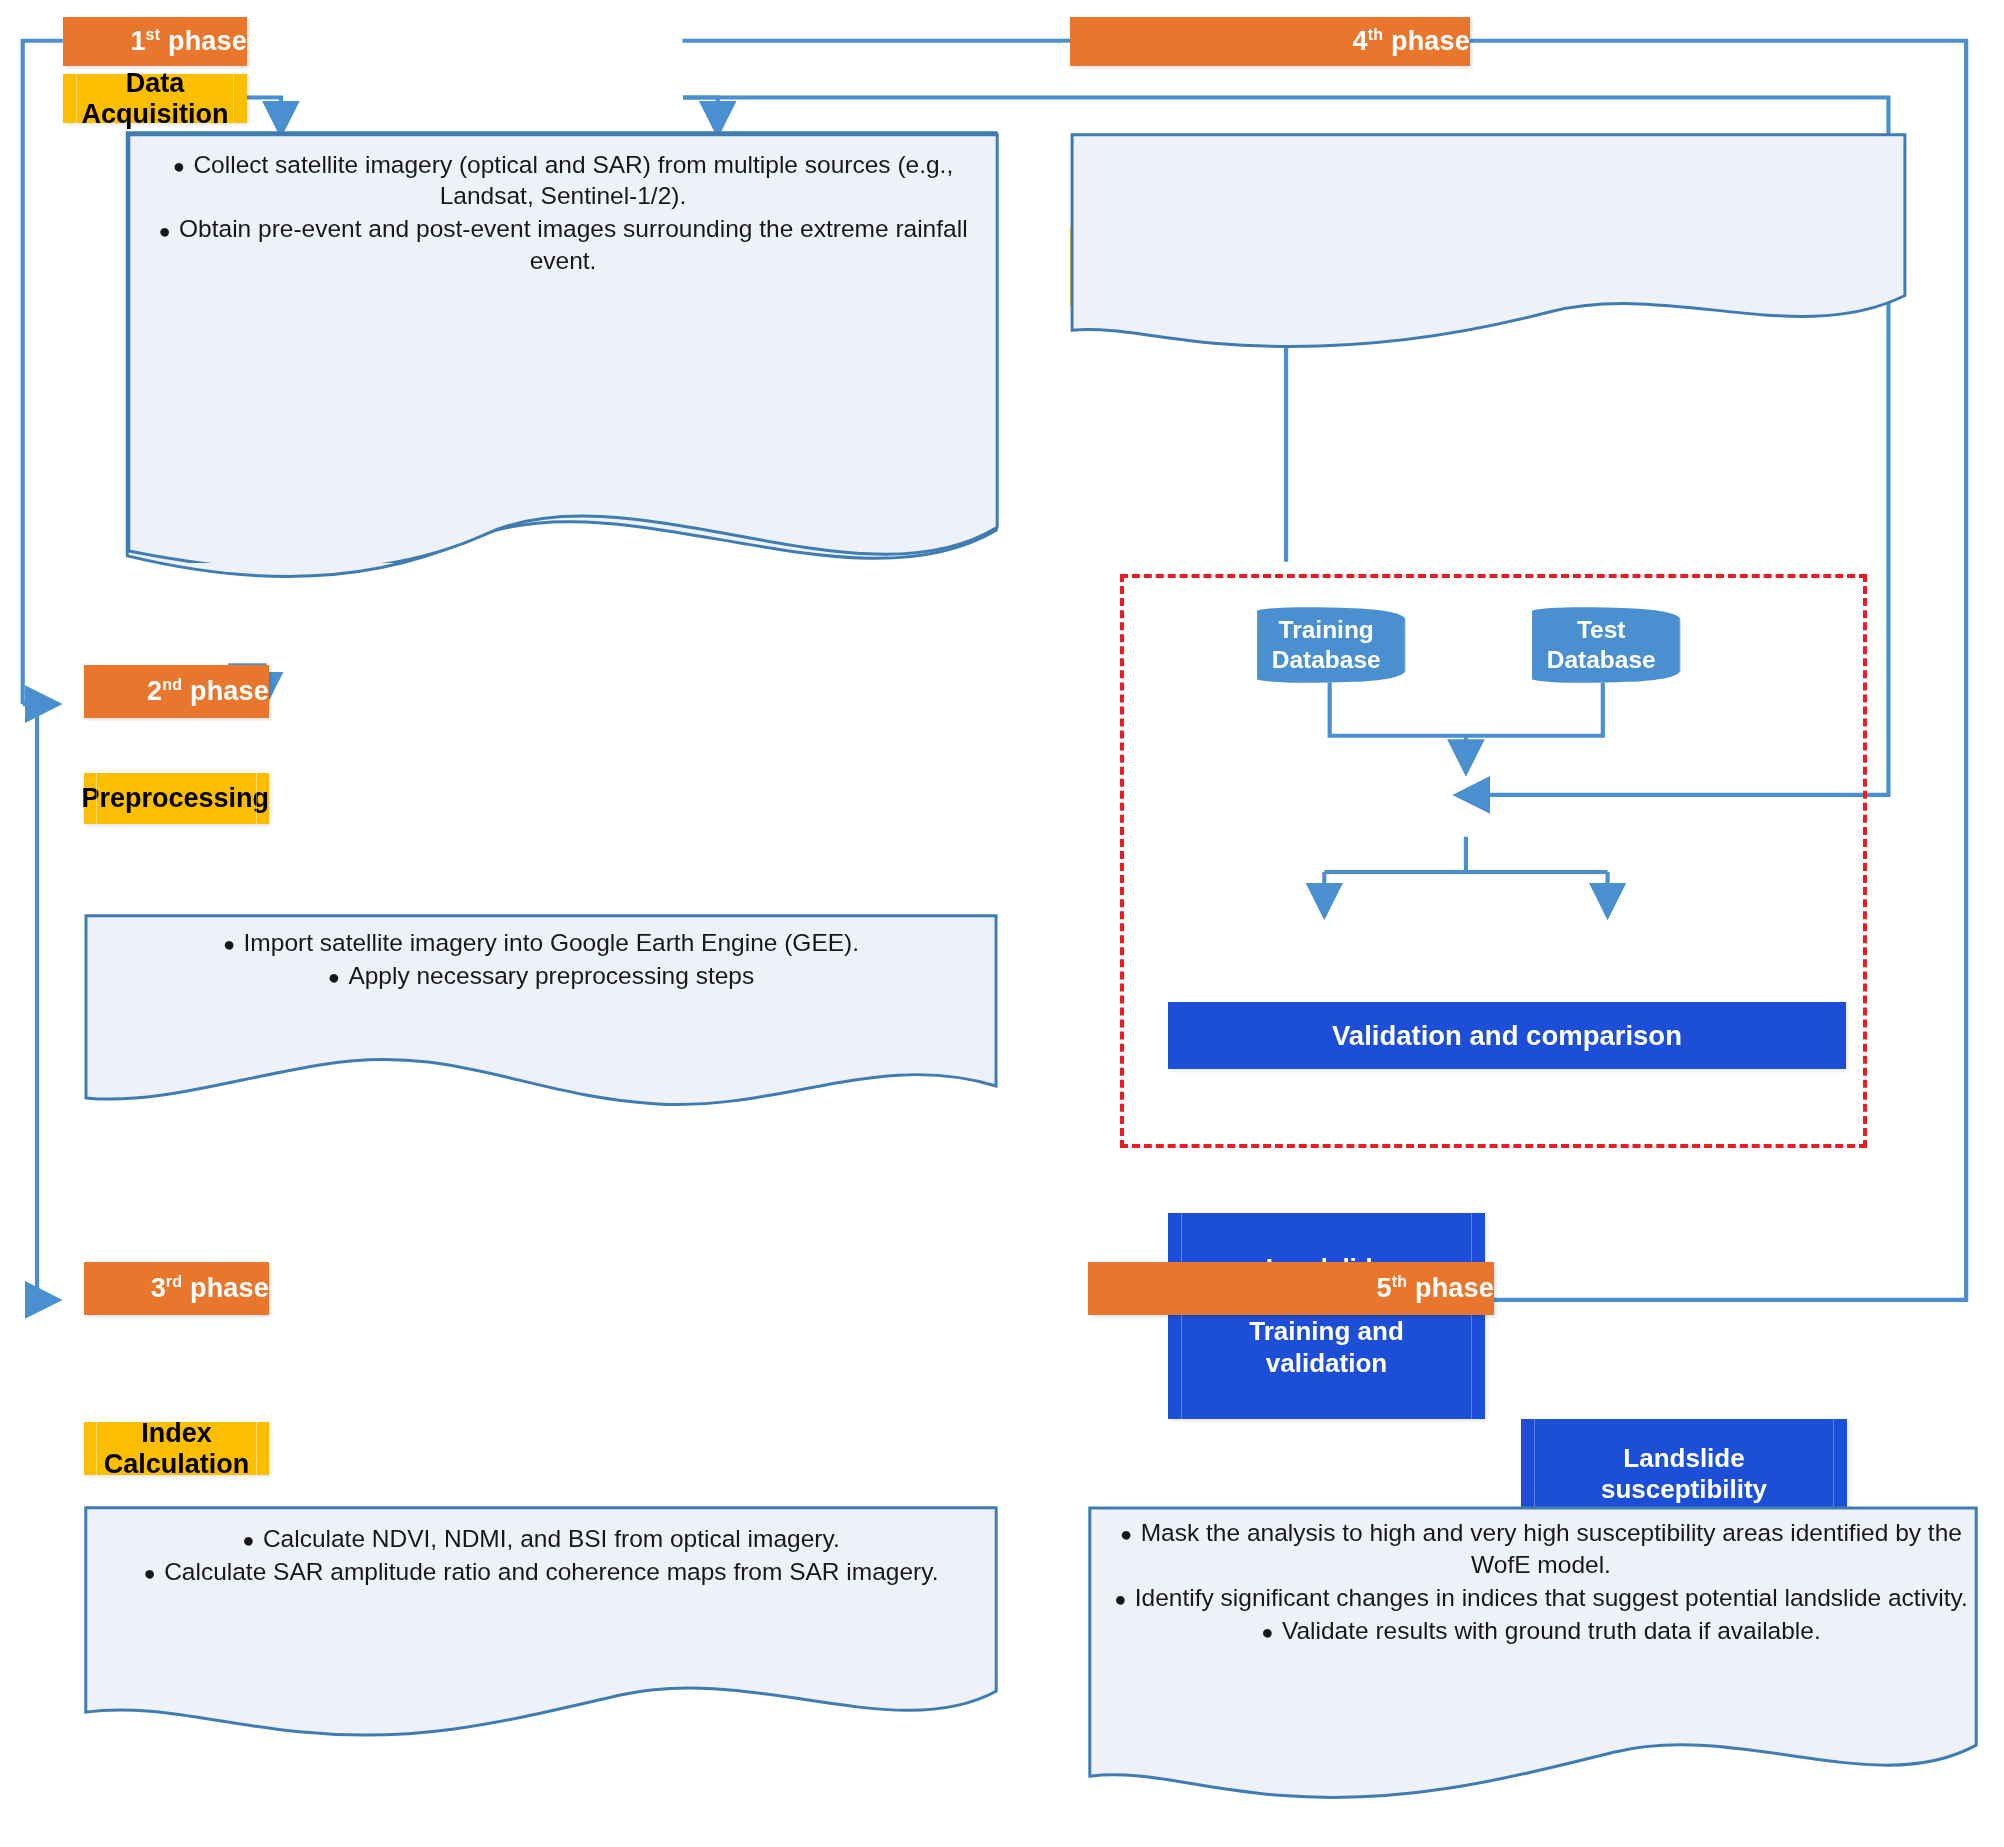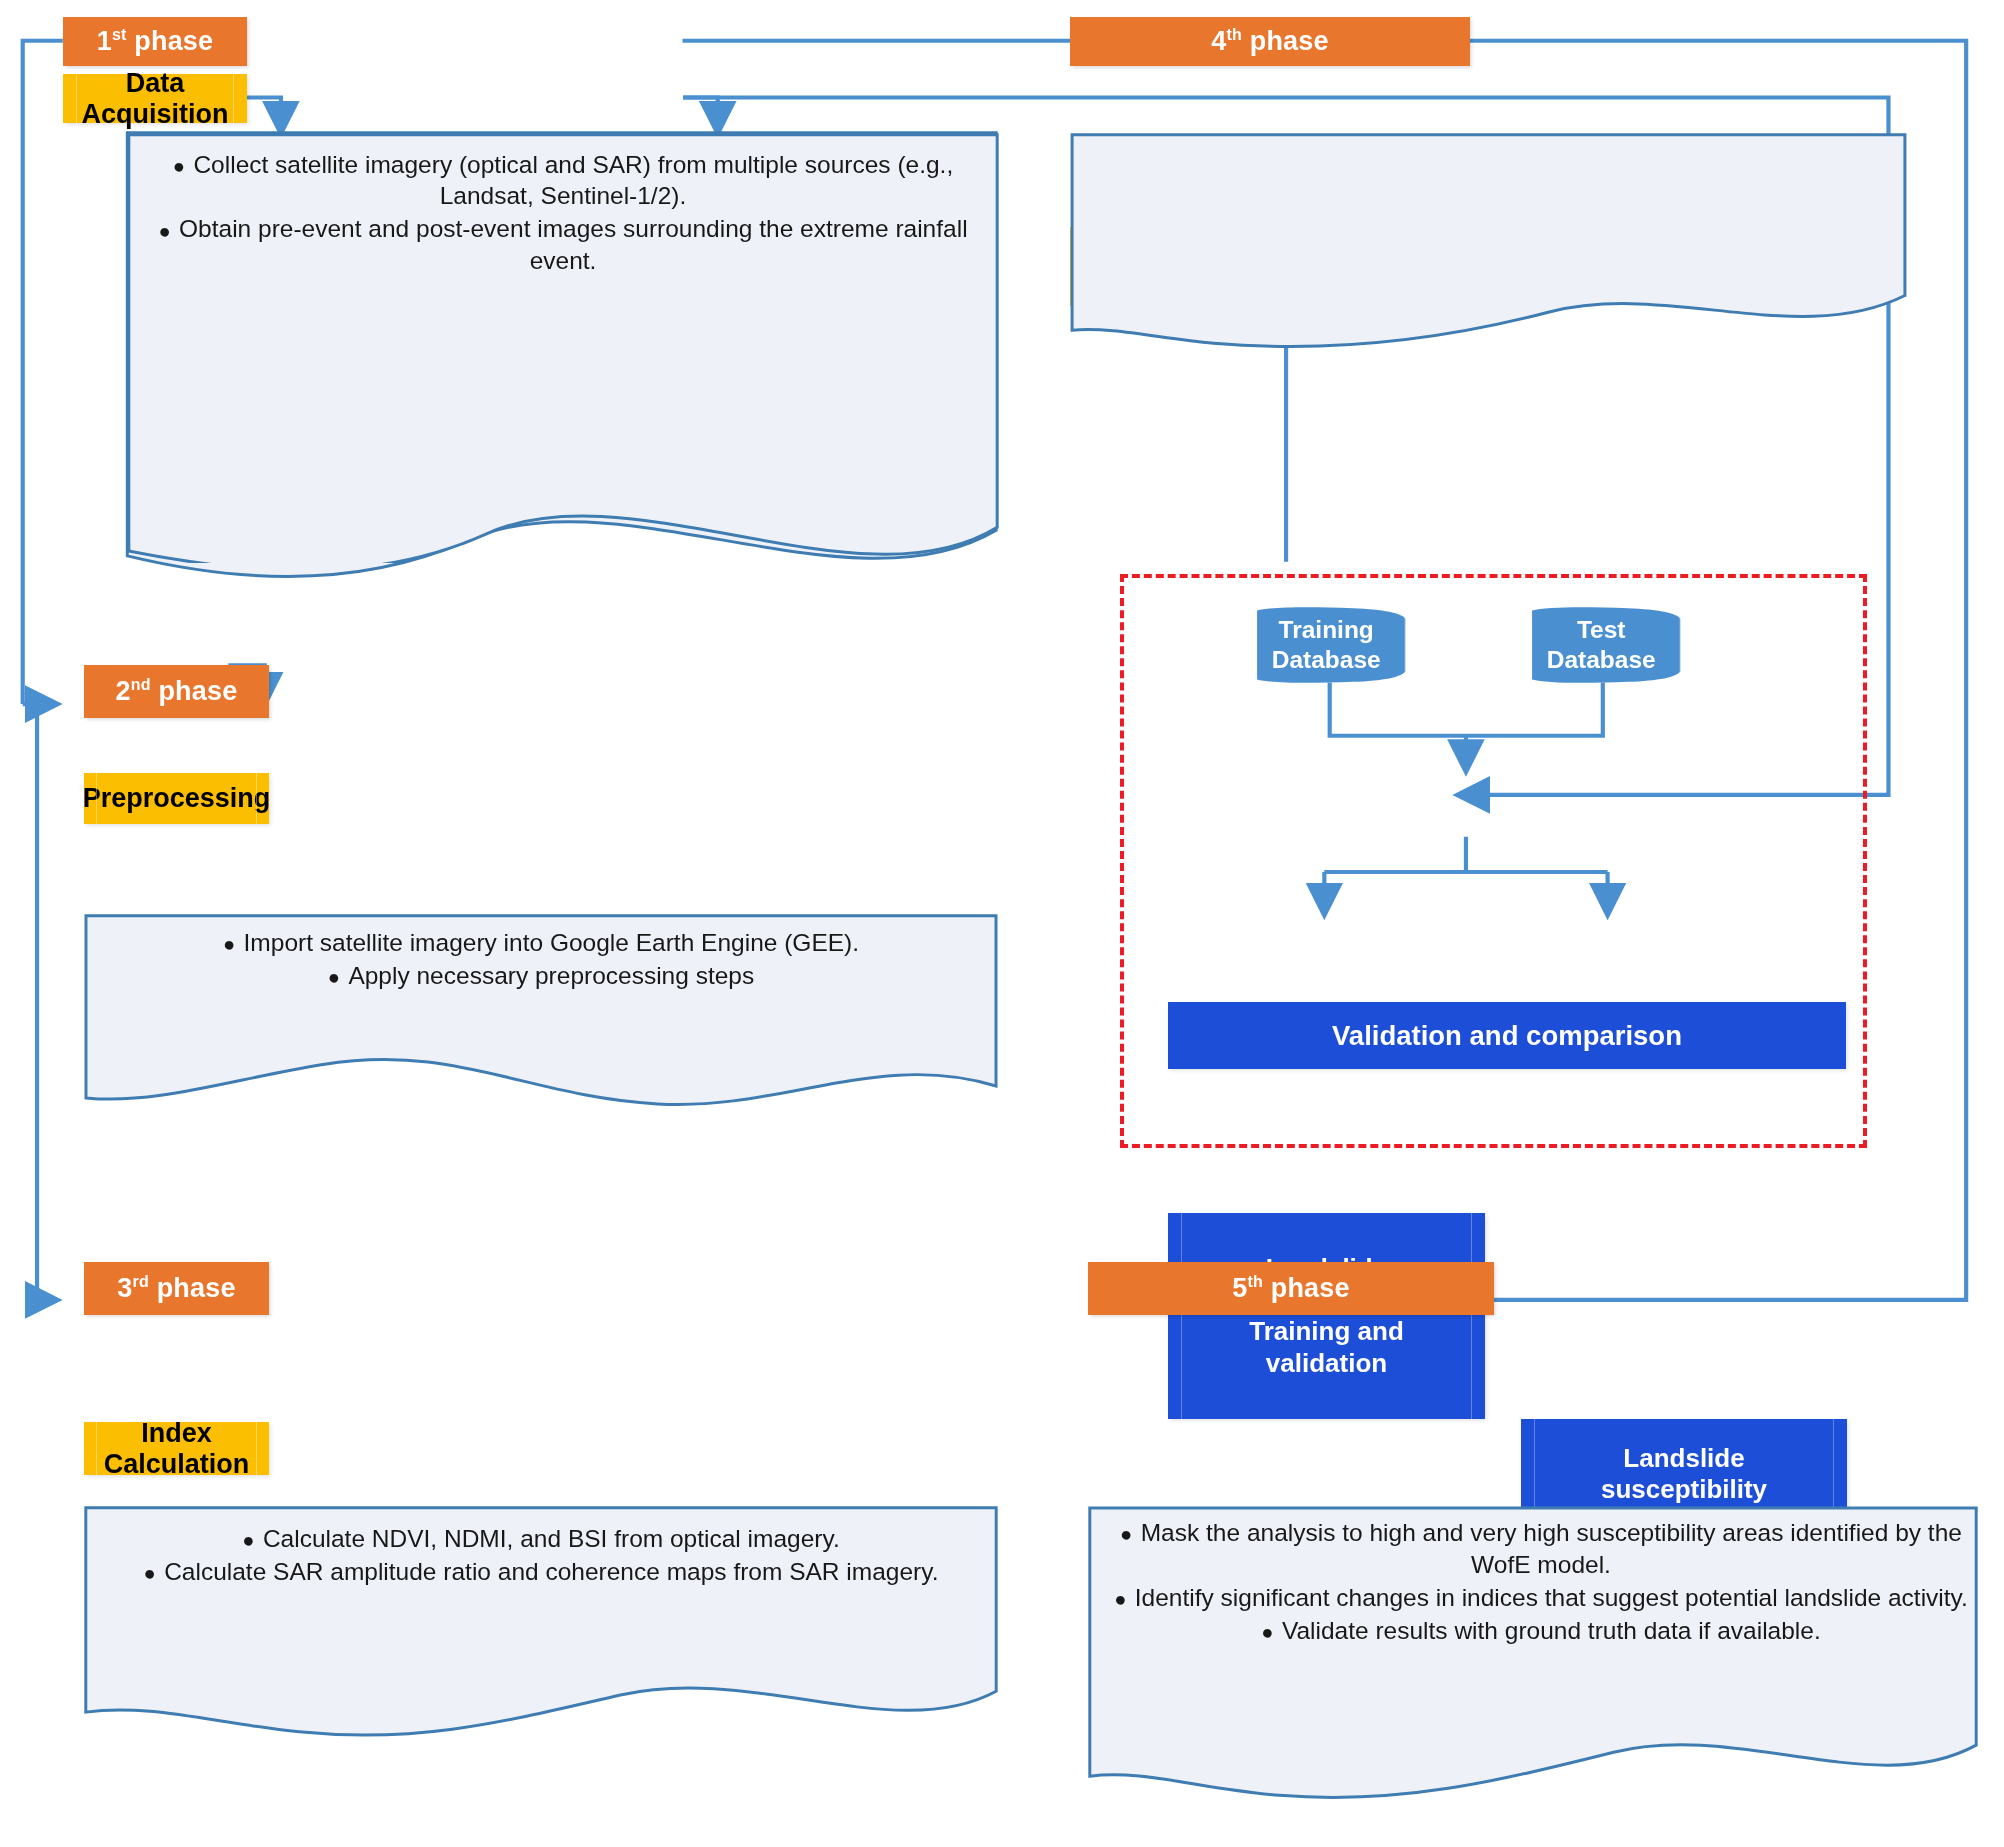"1st phase" .phase-head { justify-content: center -> flex-end }
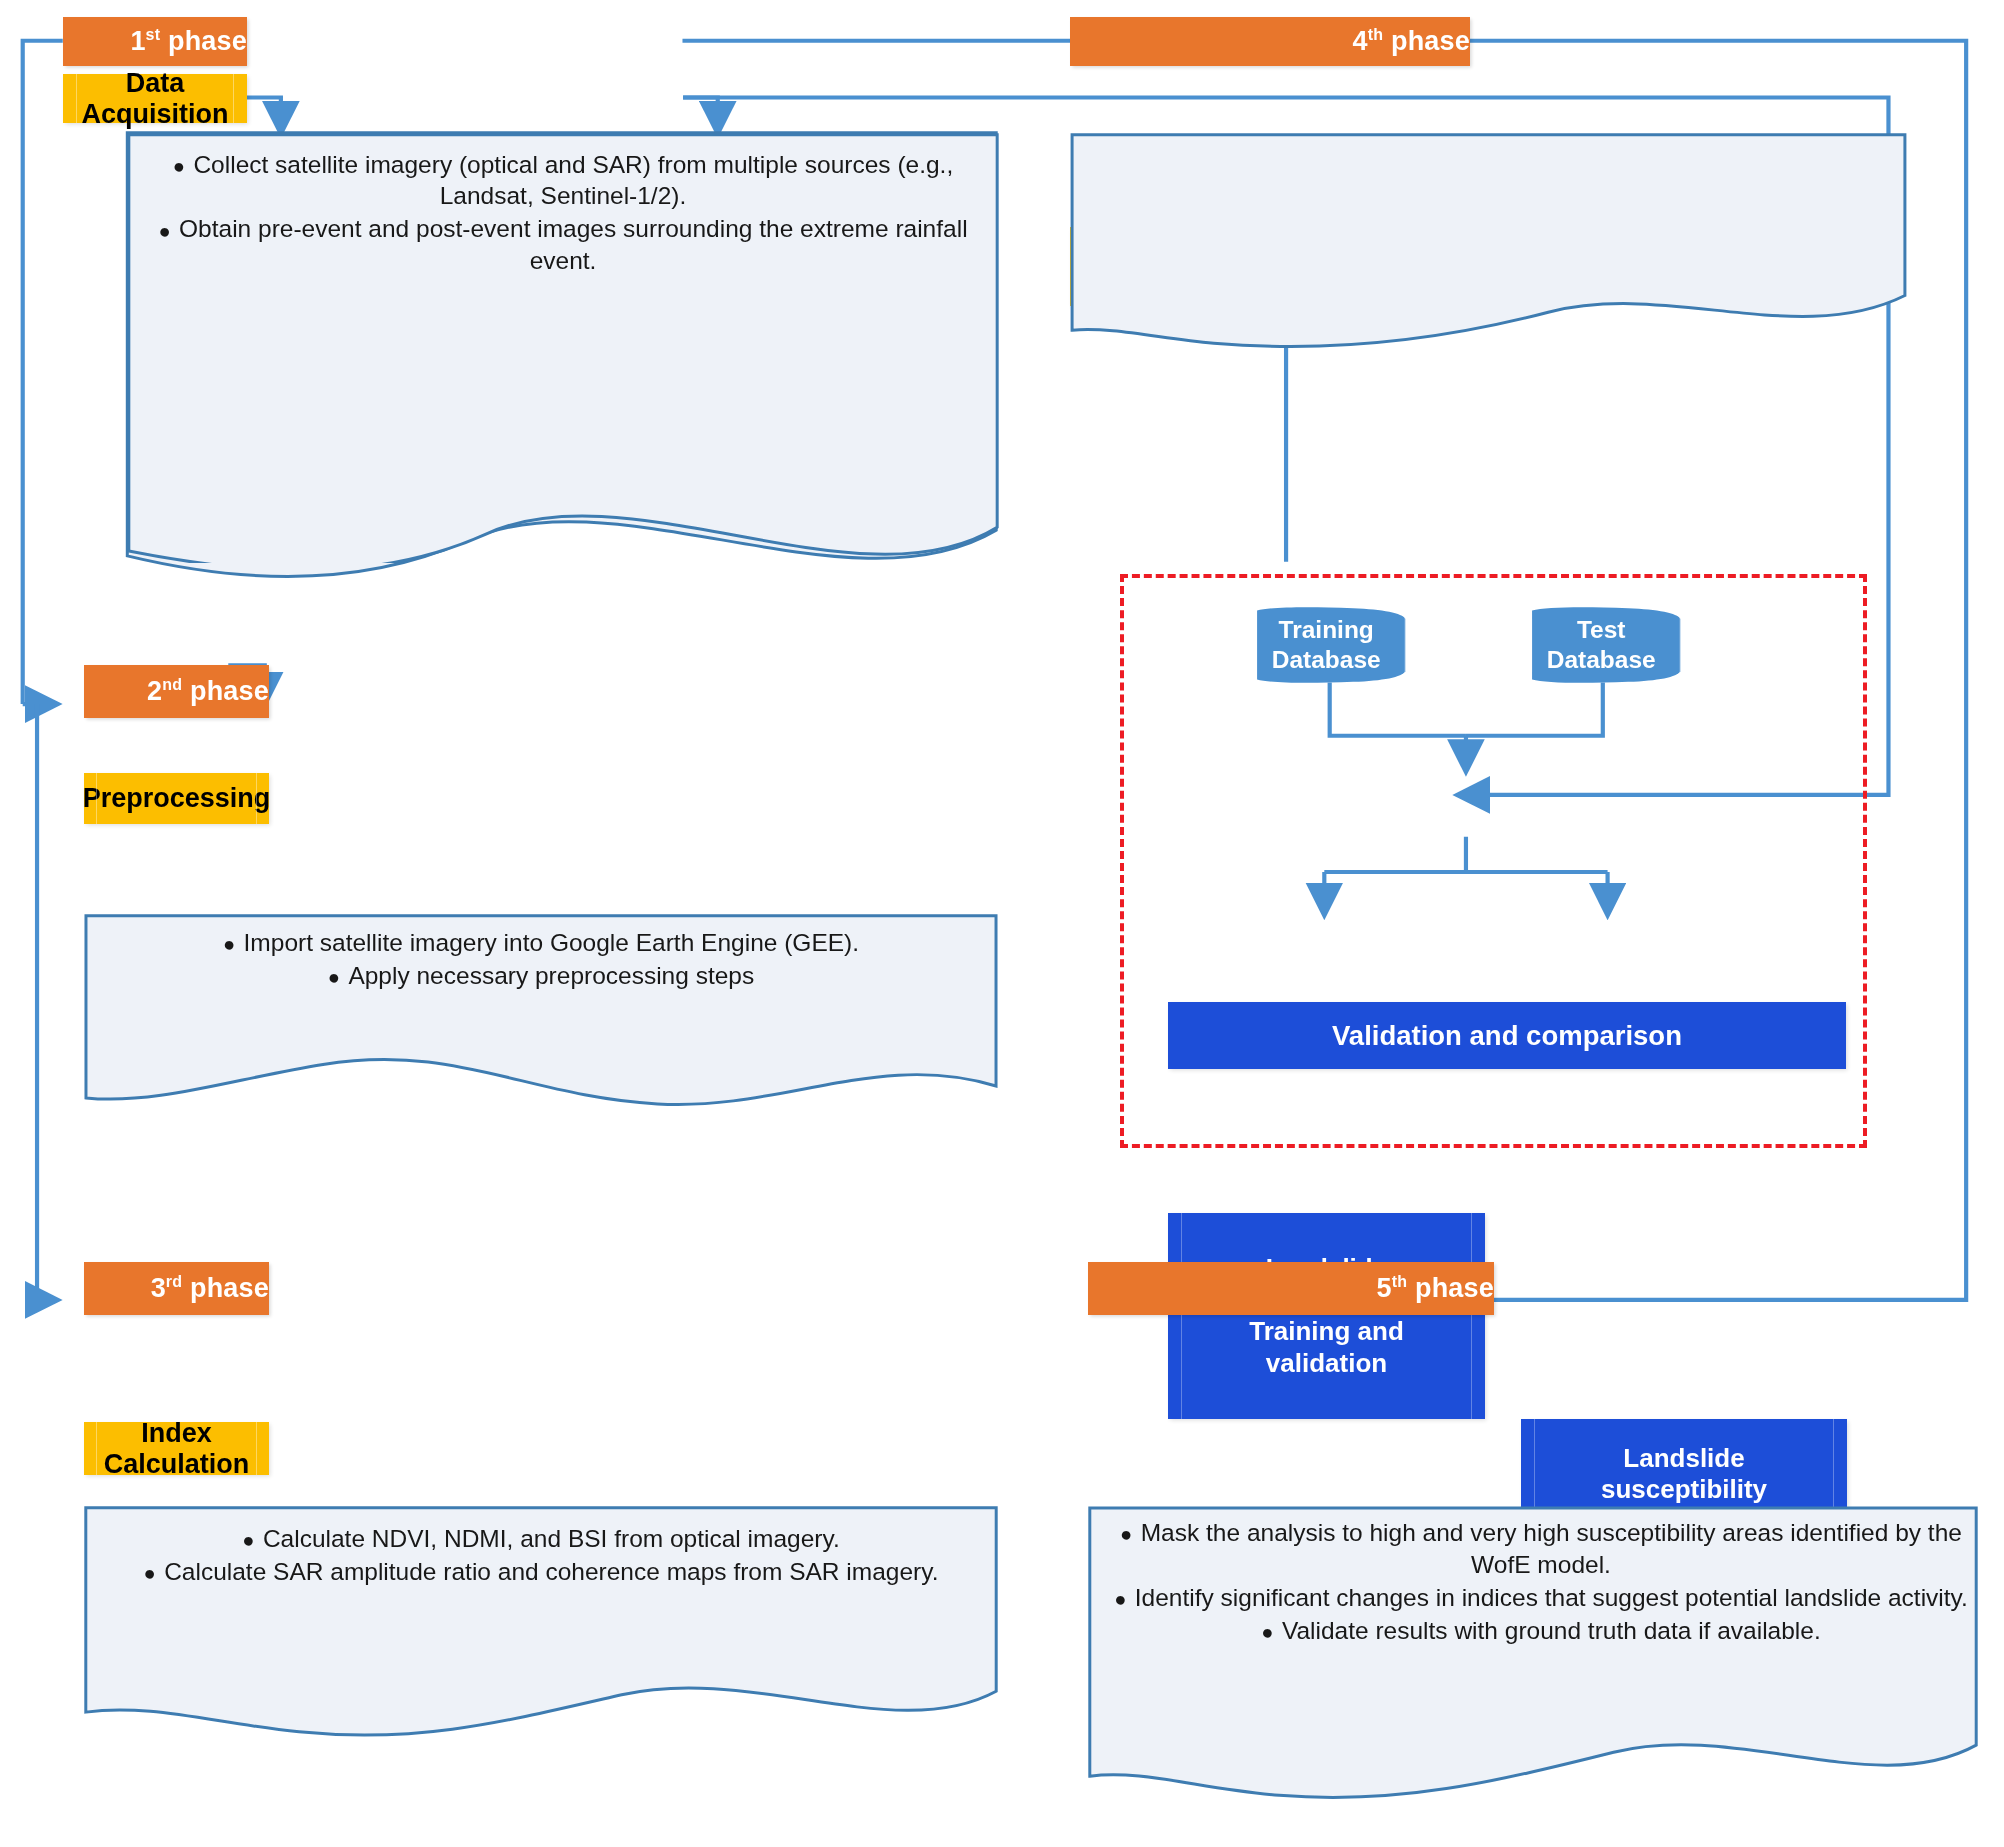"Data Acquisition" .phase-title { justify-content: center -> flex-end }
